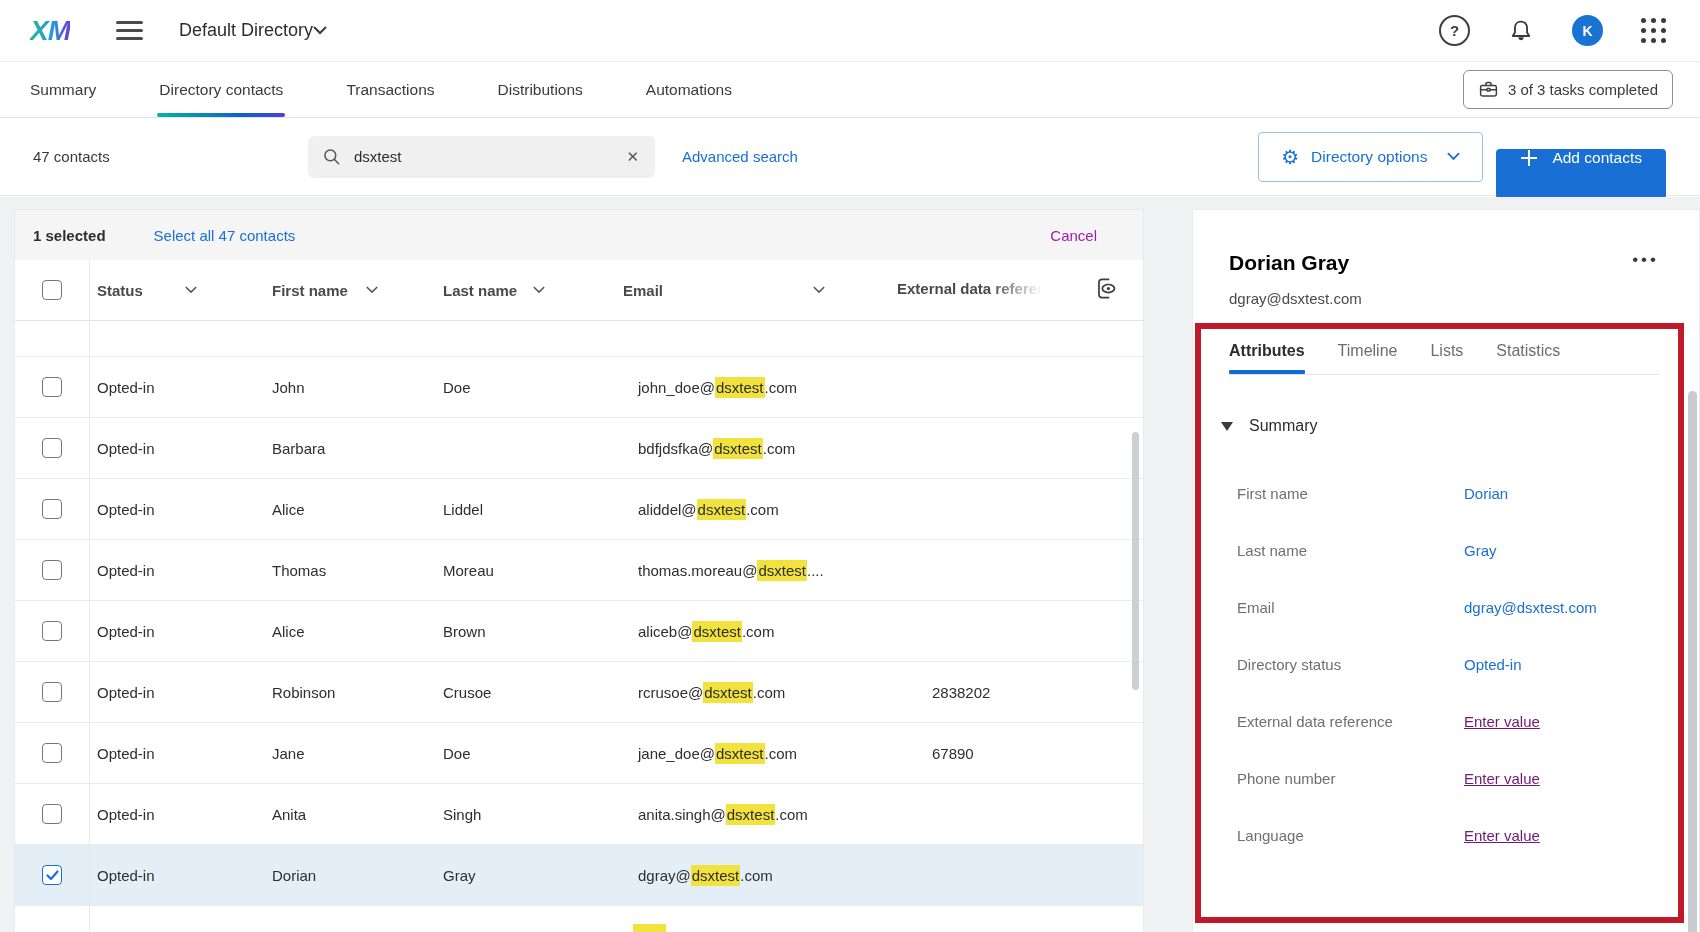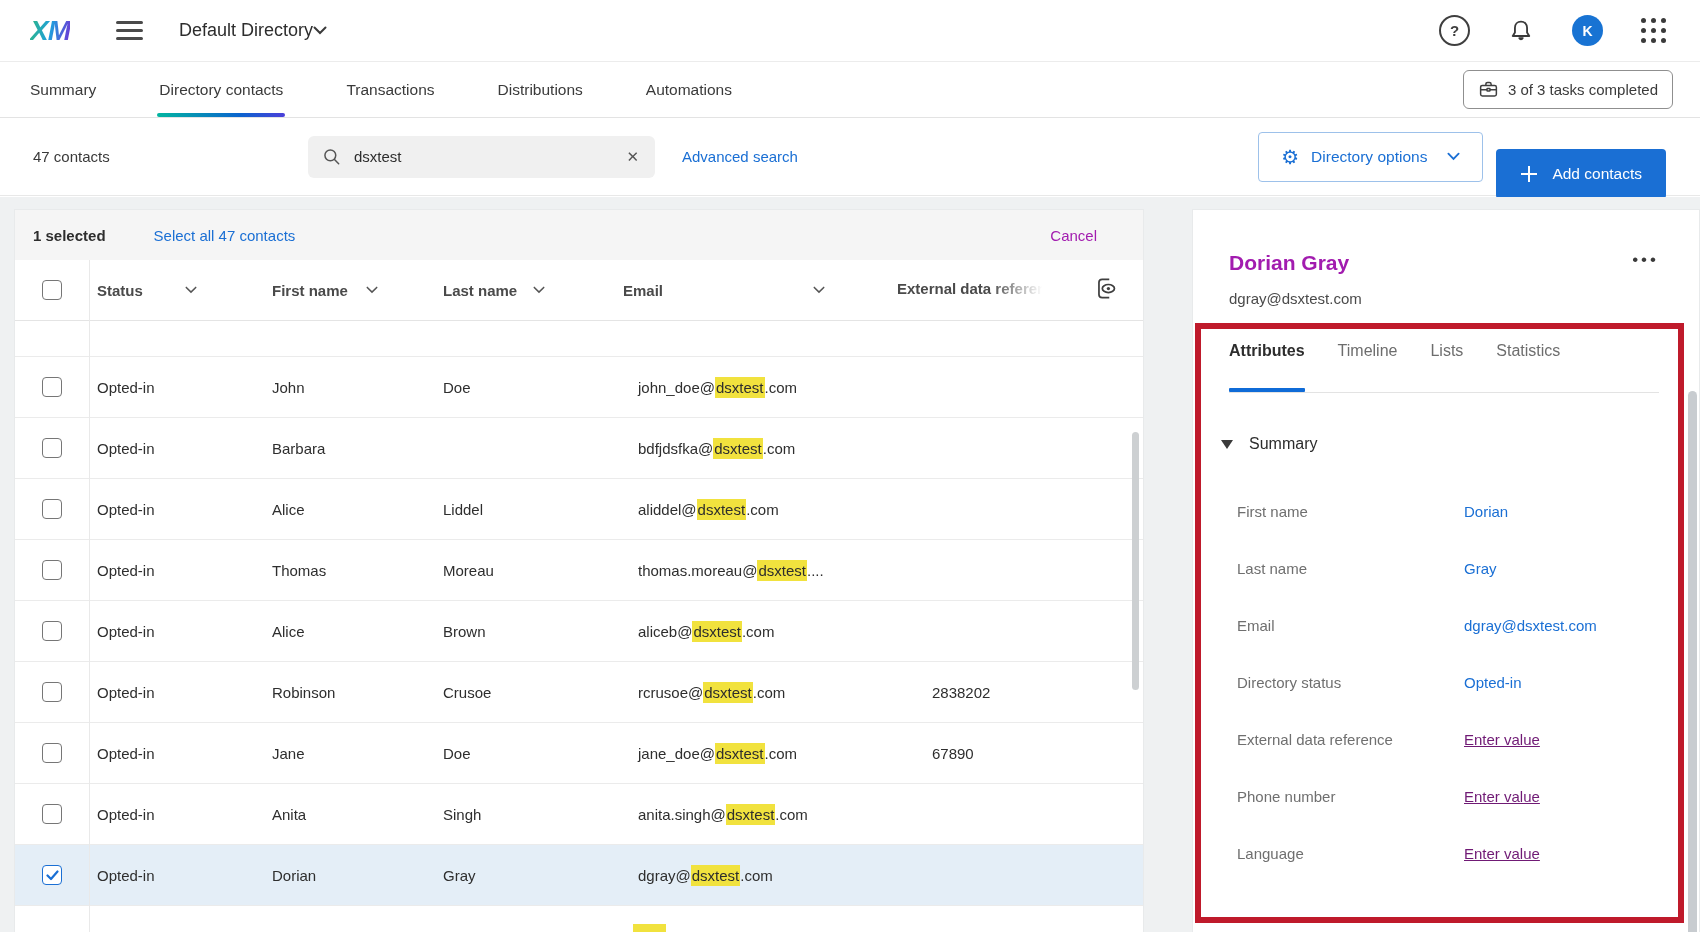"Add contacts" .btn-solid { align-items: center -> flex-start }
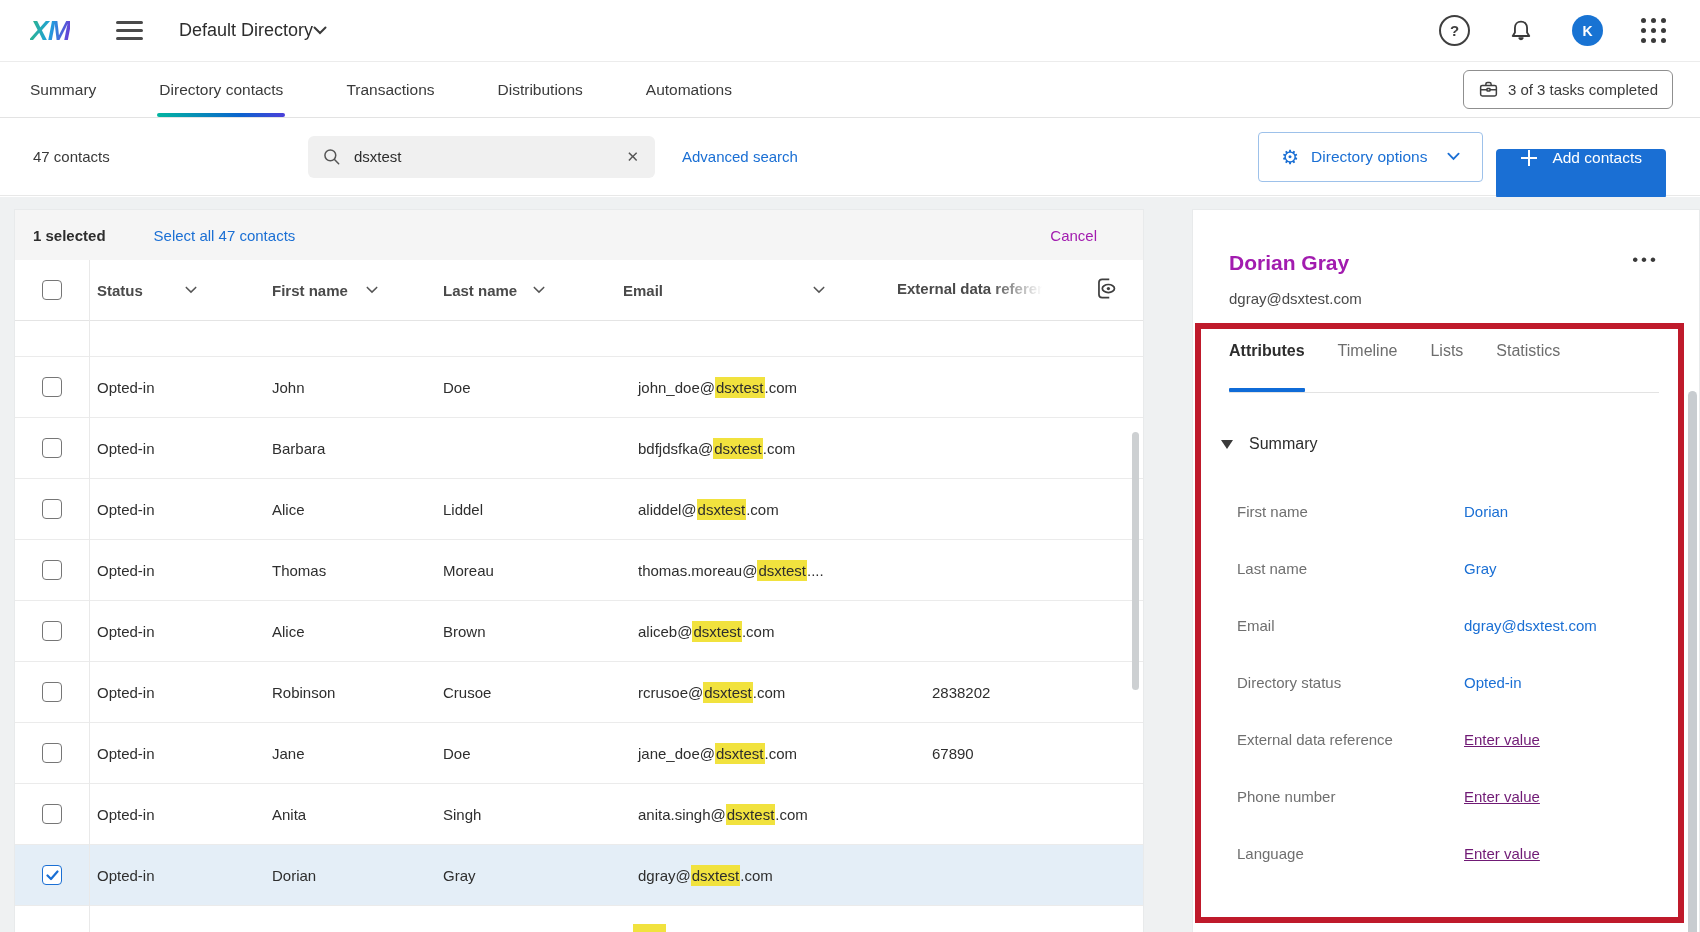"Dorian Gray" .panel-title { color: #a21caf -> #000000 }
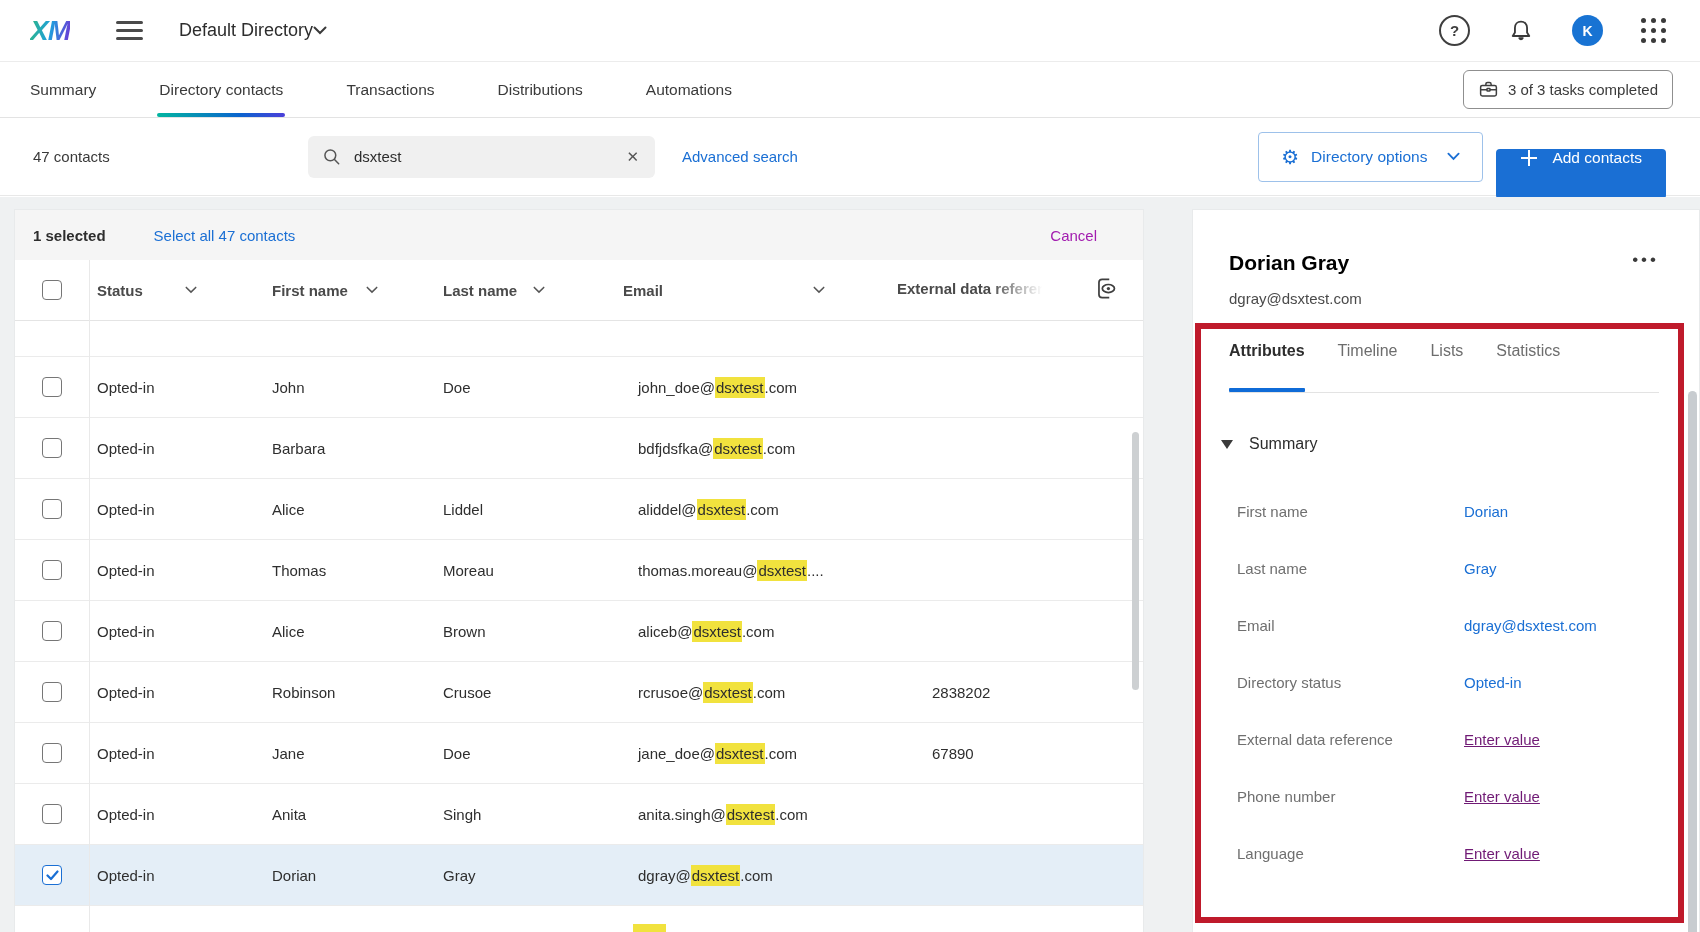"Attributes" .ptab { padding-bottom: 32px -> 14px }
